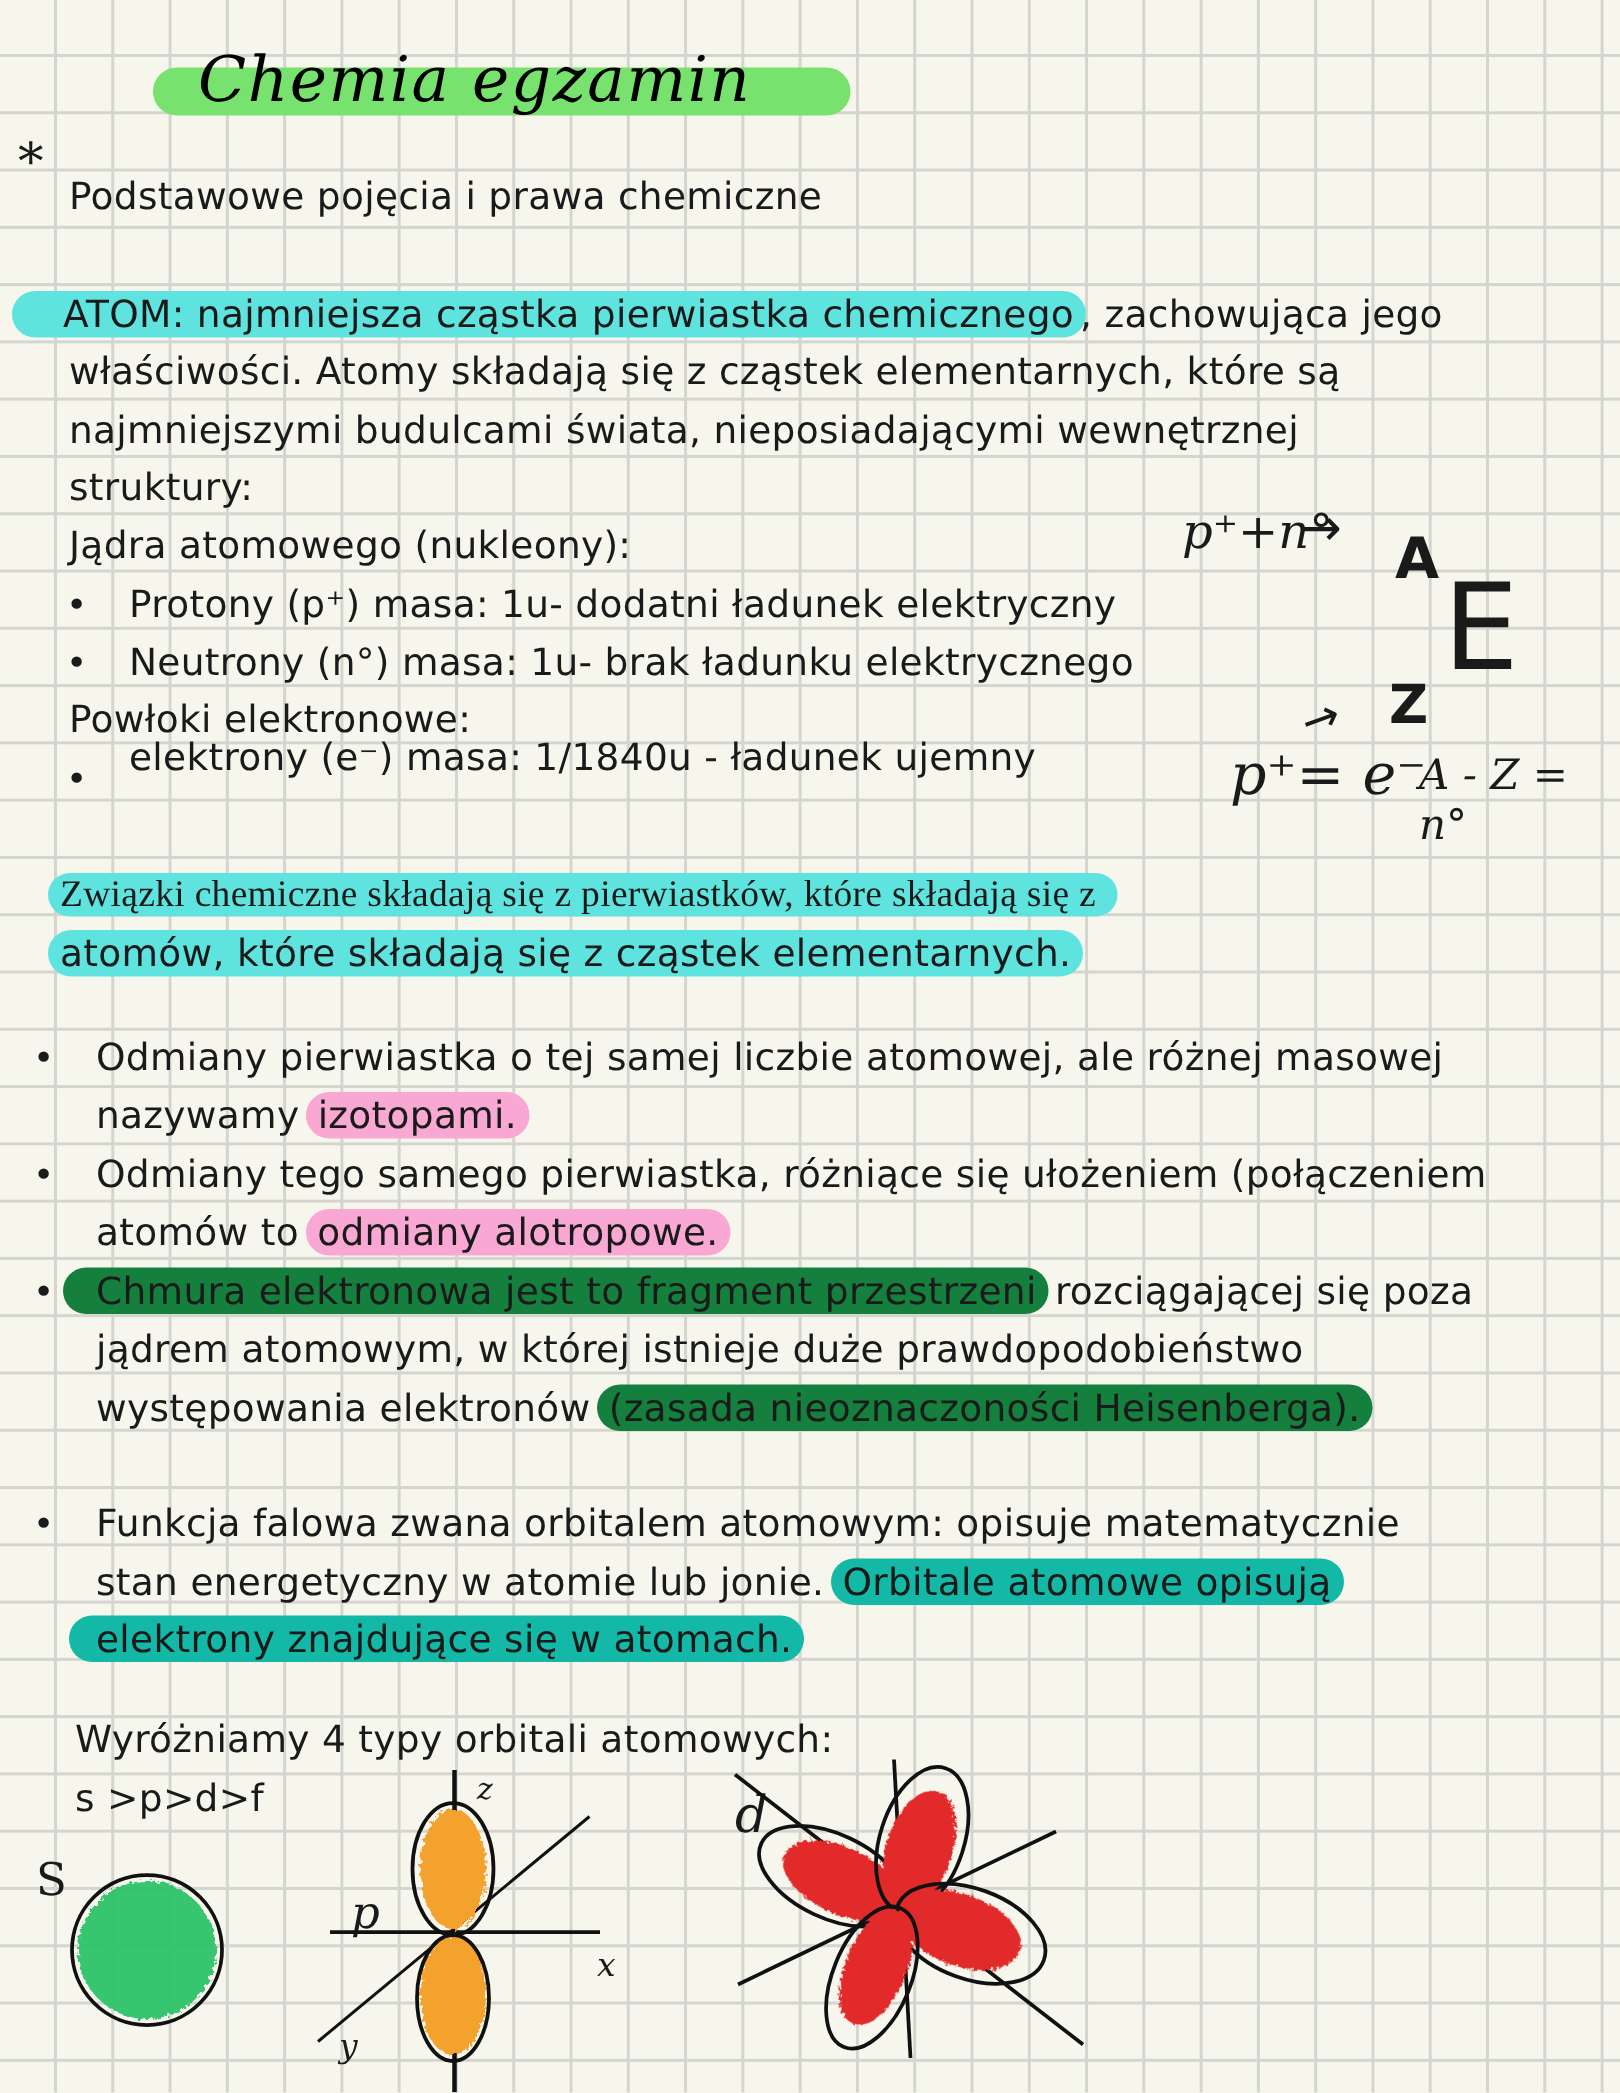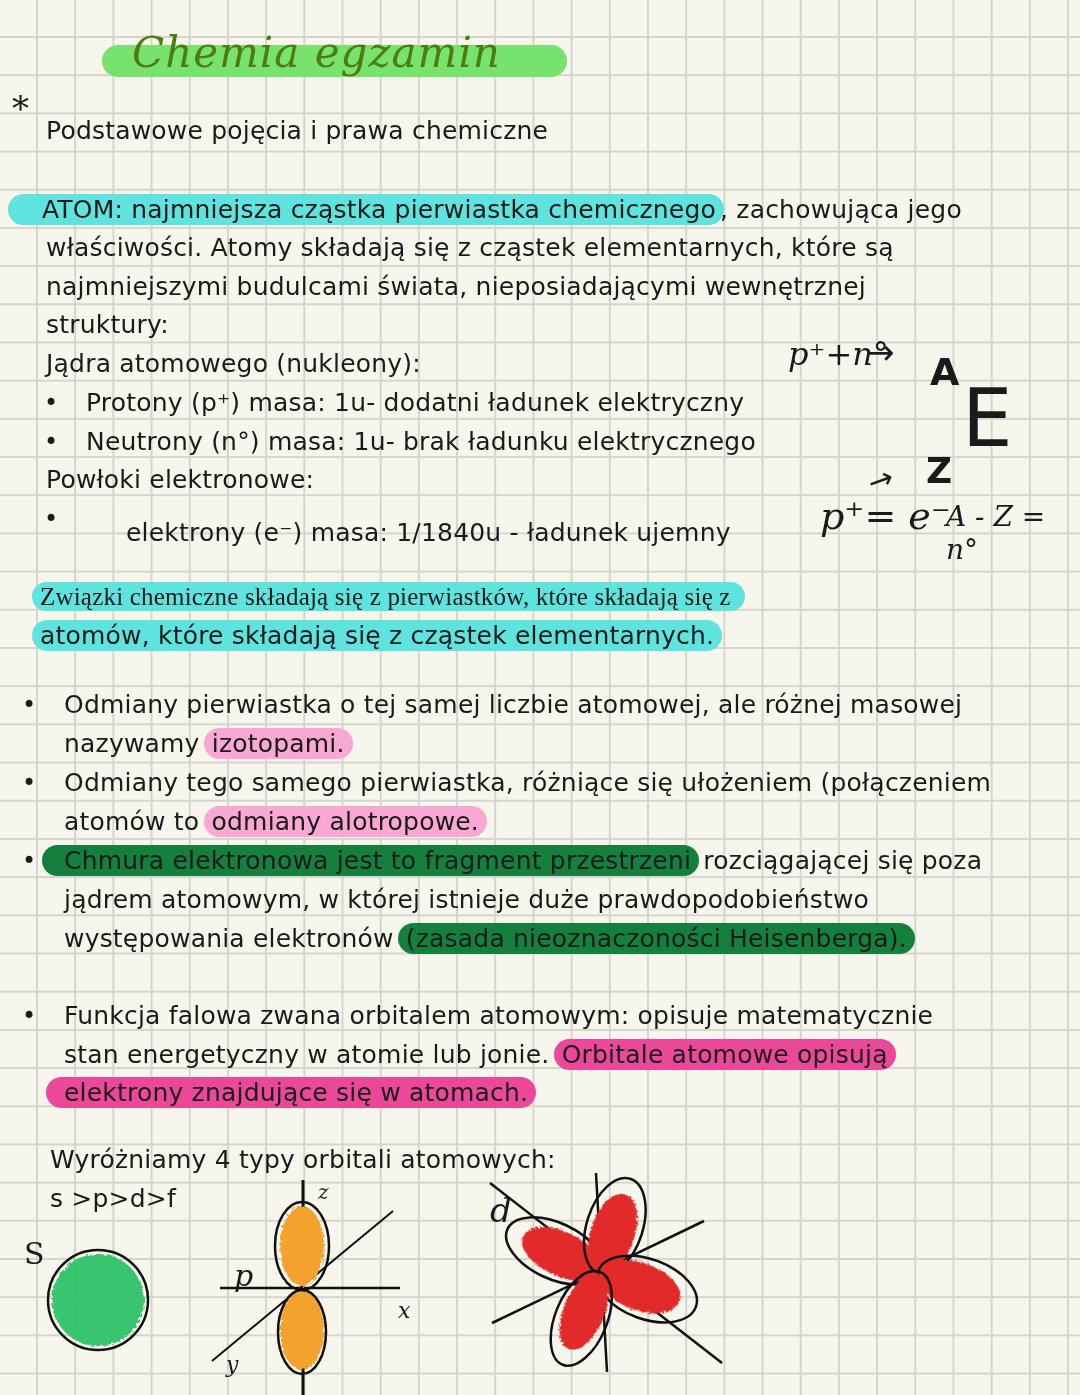"Chemia egzamin" .title { color: #4d7c0f -> #000000 }
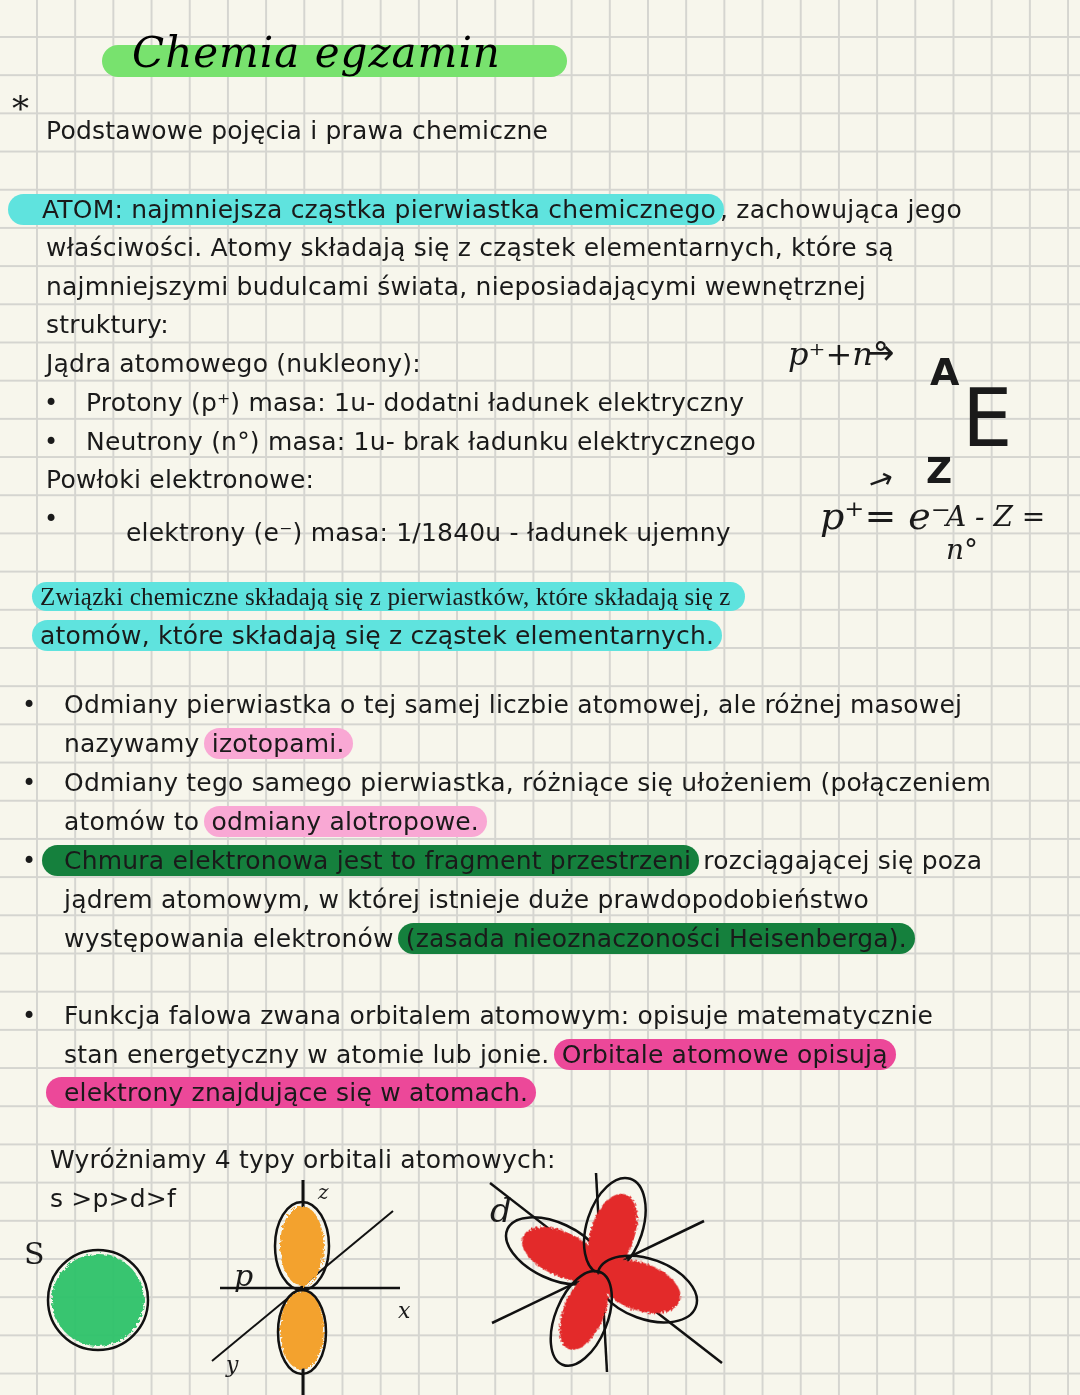"elektrony (e⁻) masa: 1/1840u -" div.line { margin-left: 40px -> none; top: 516px -> 488px }
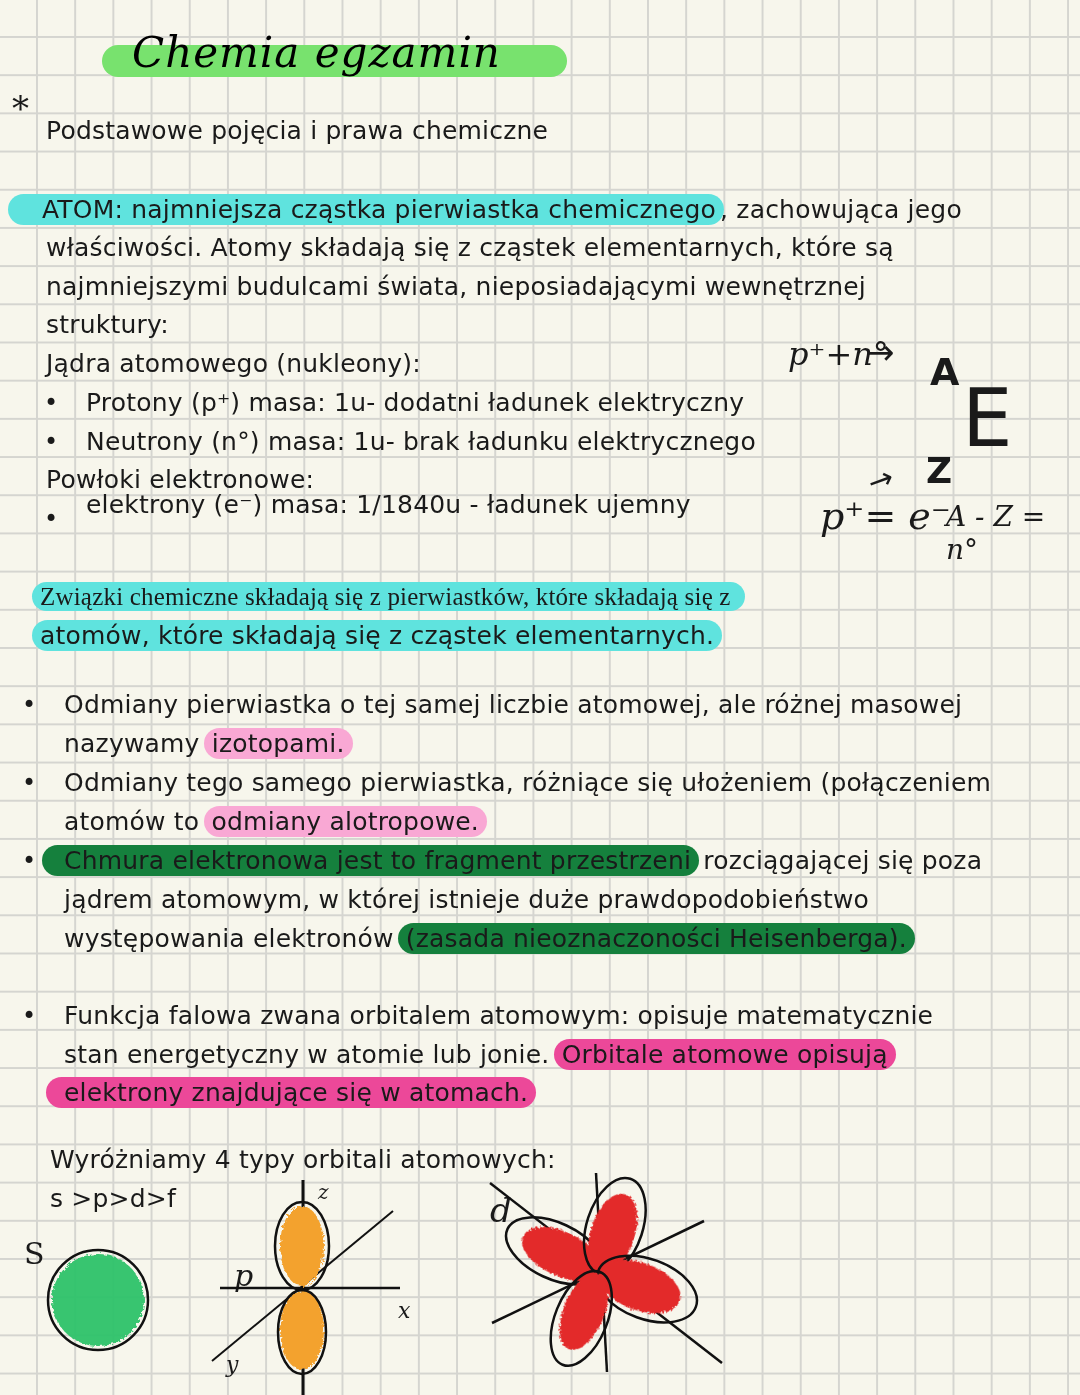"Orbitale atomowe opisują" .hl-blue { background: #ec4899 -> #14b8a6 }
